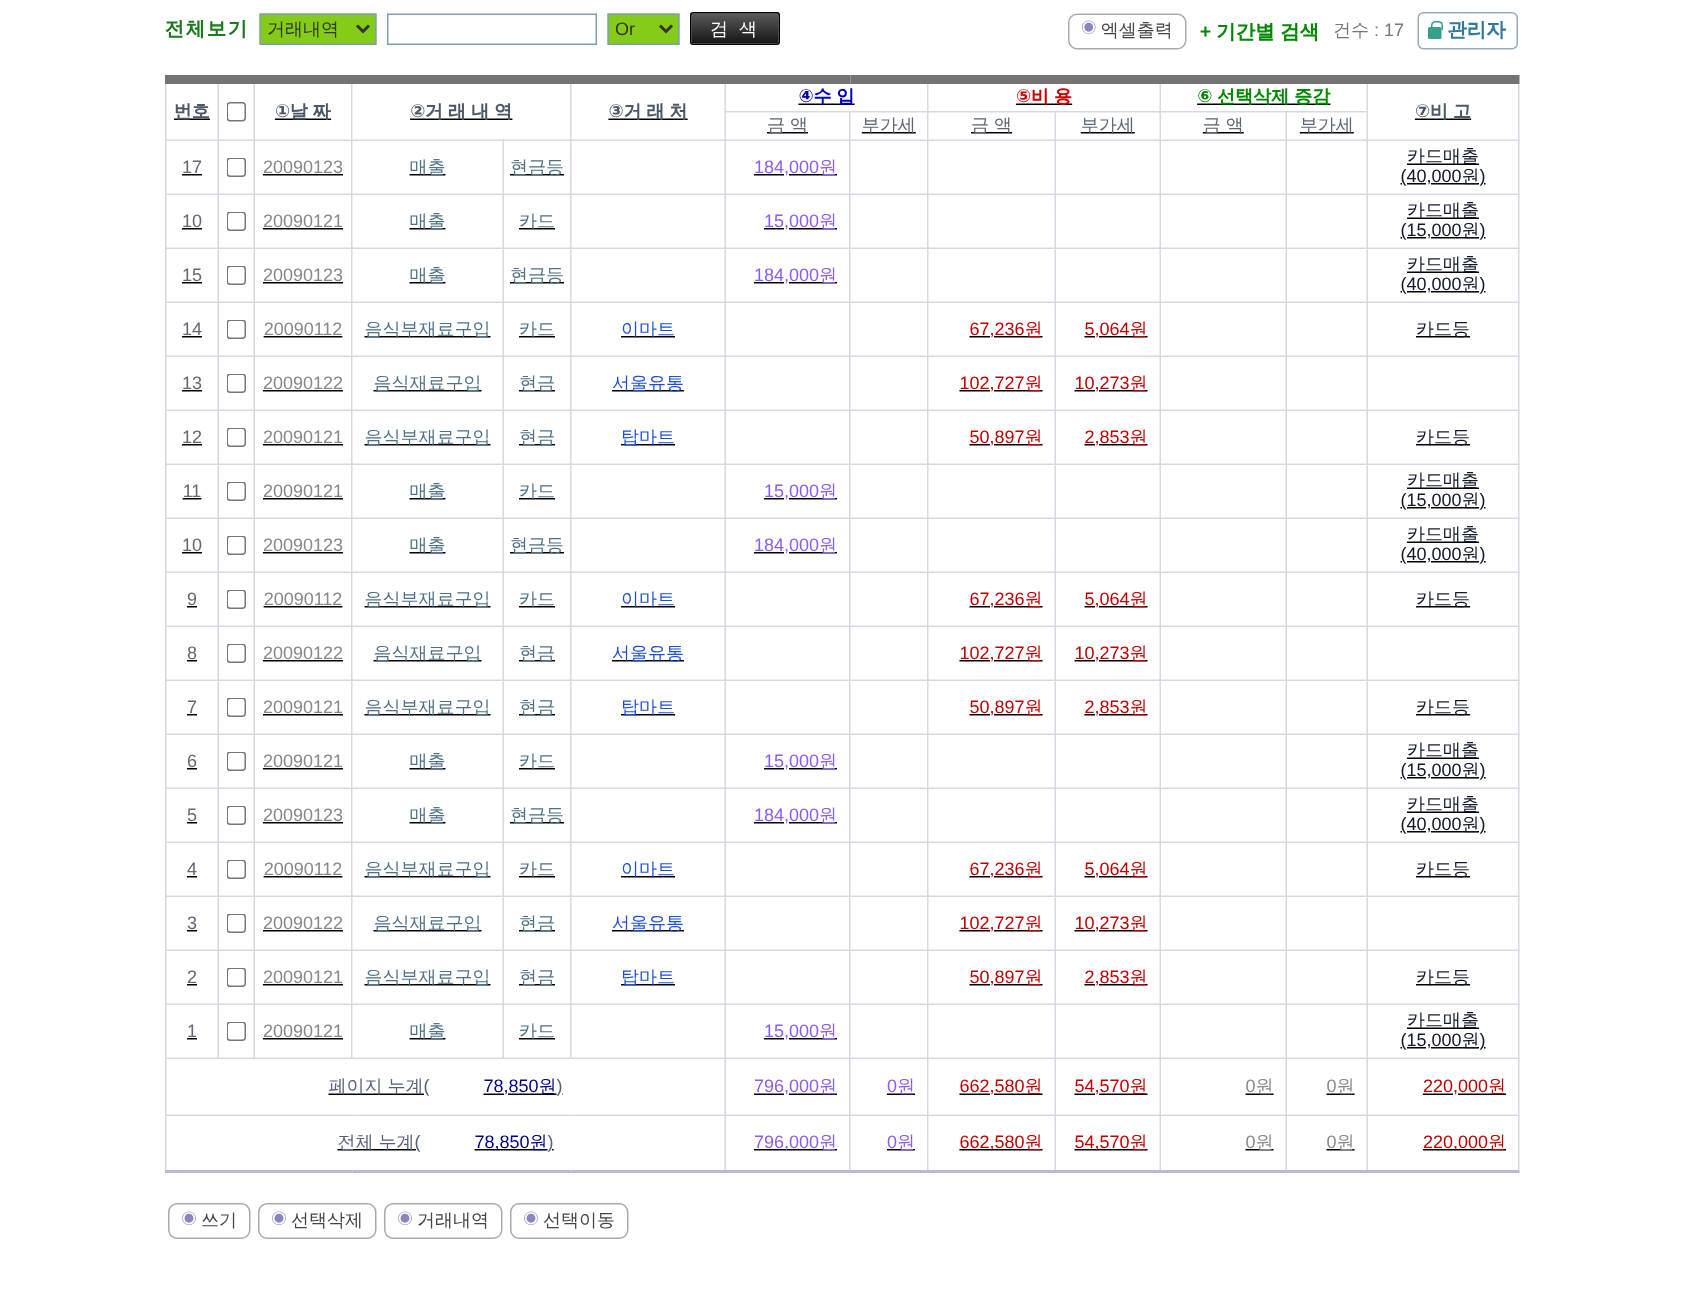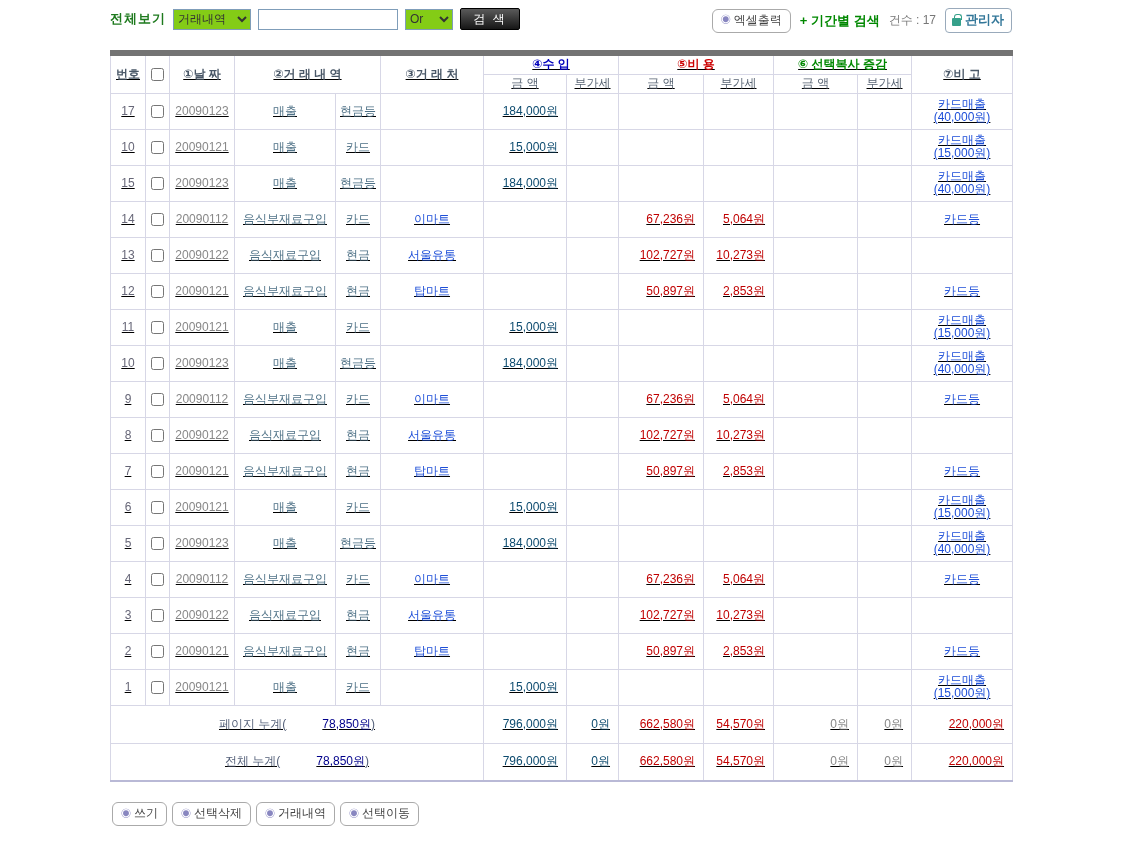"⑥ 선택복사 증감" th.h-asset { text: 선택복사 -> 선택삭제 }
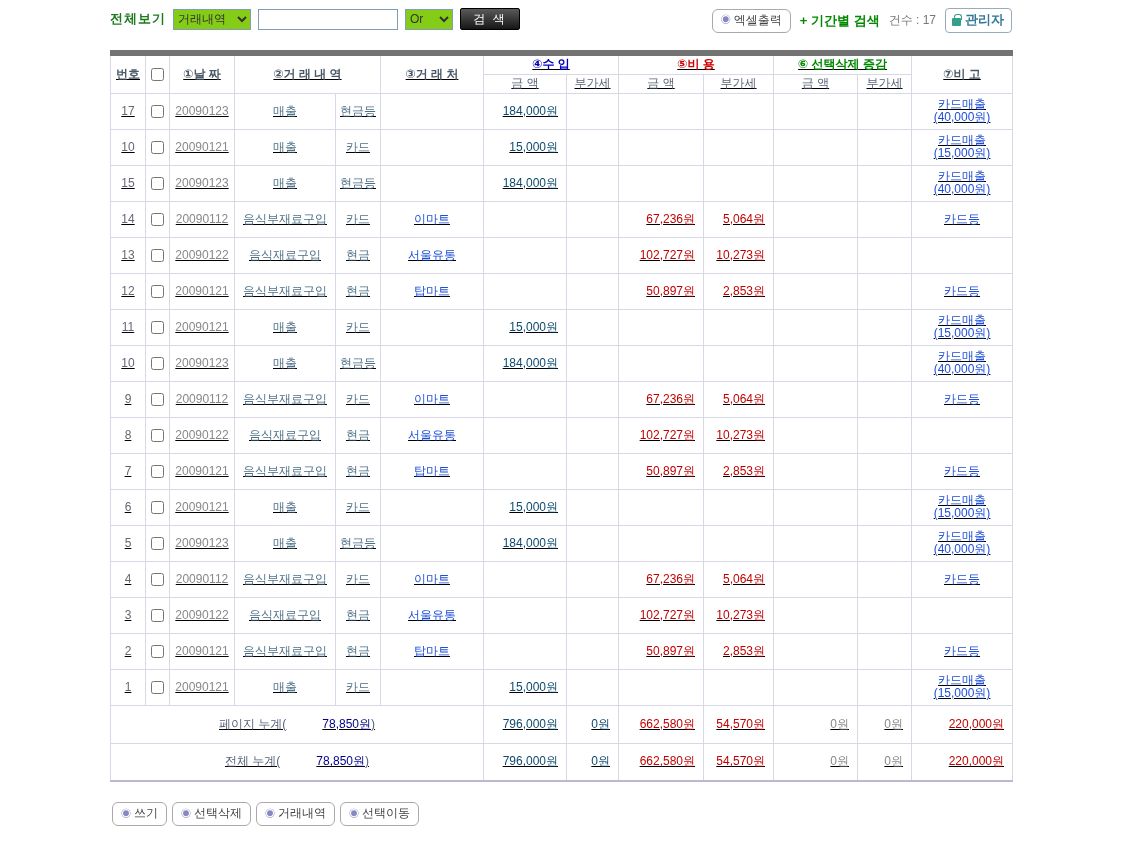"184,000원" .c-navy { color: #0c4a6e -> #8b5cf6 }
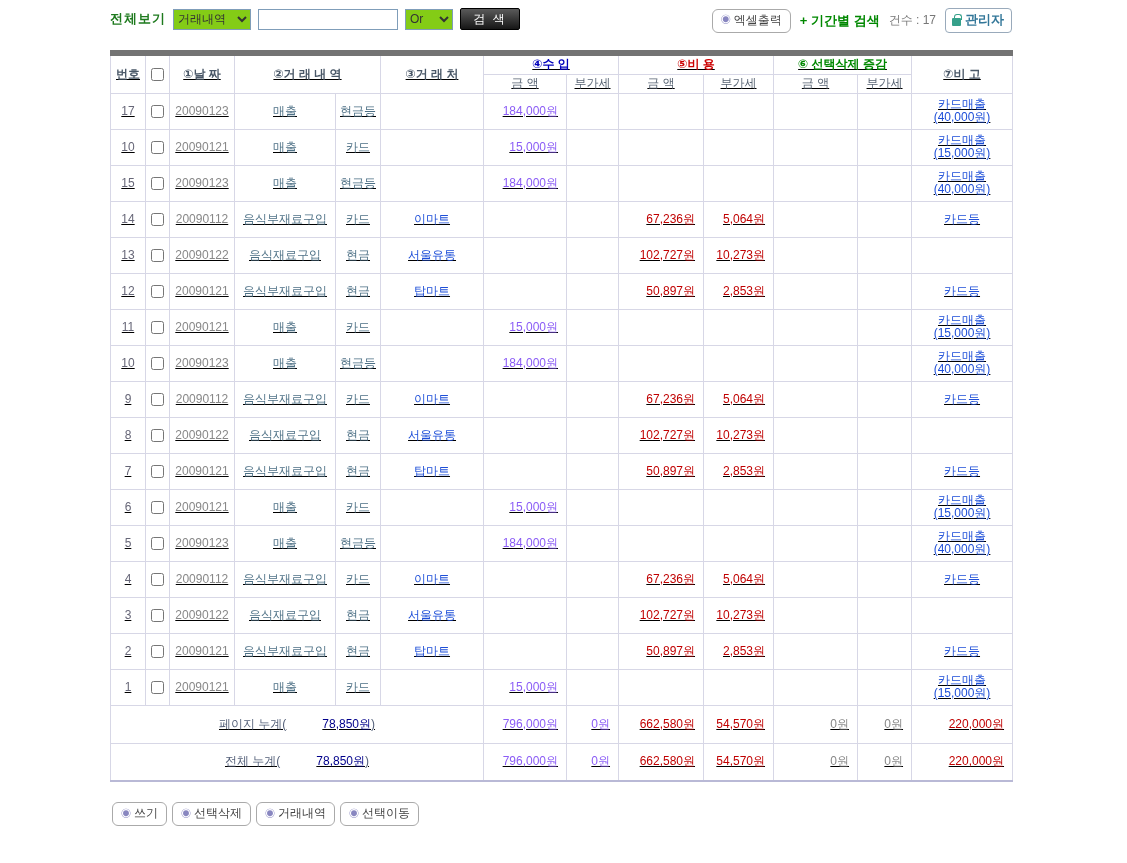"카드매출" .c-remark { color: #1d4ed8 -> #0f172a }
